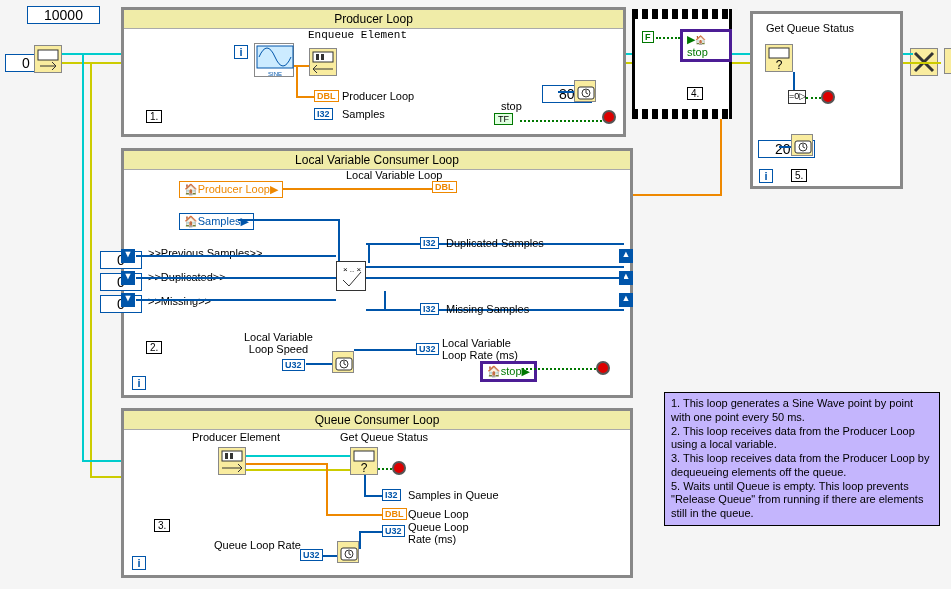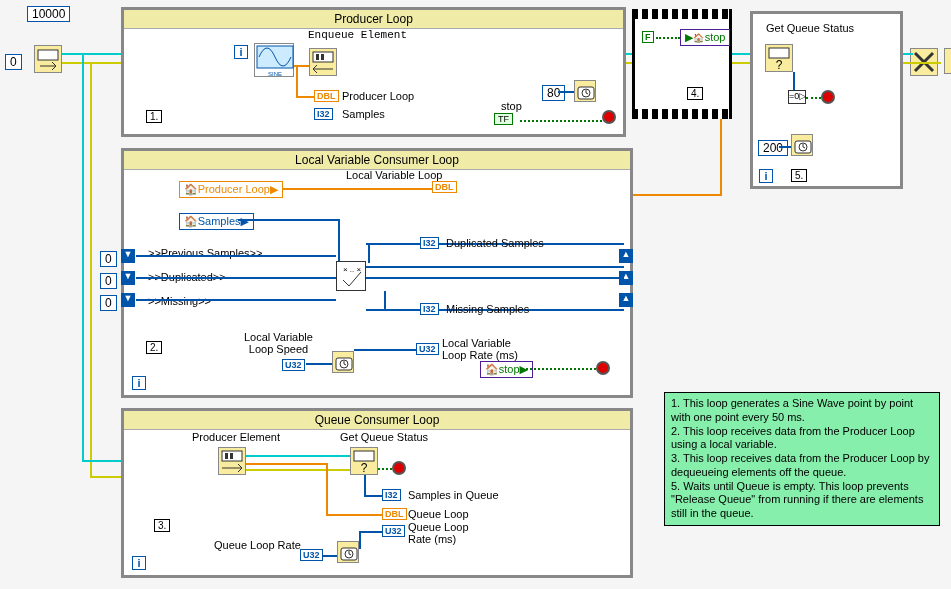"10000" .num-const { font-size: 12px -> 14px; padding: 0 4px -> 0 16px }
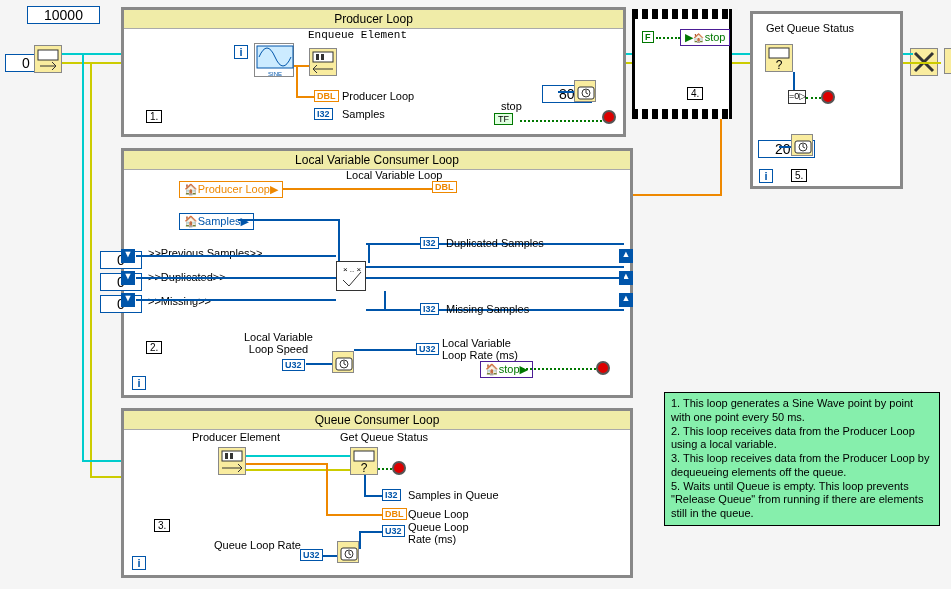"▶🏠stop" .local-var-g { border: 1px solid #4c1d95 -> 3px solid #4c1d95 }
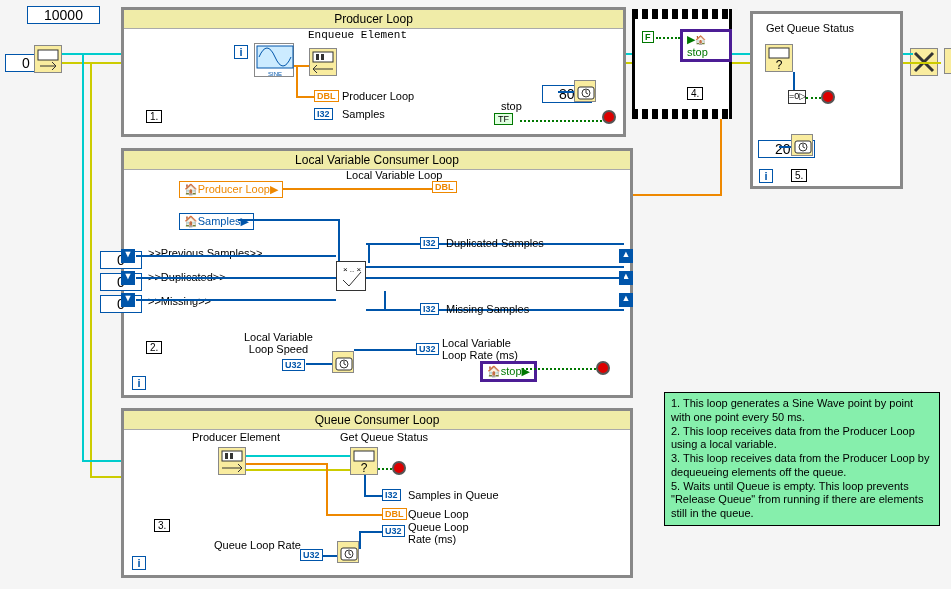"1. This loop generates a" .notes { background: #86efac -> #c4b5fd }
